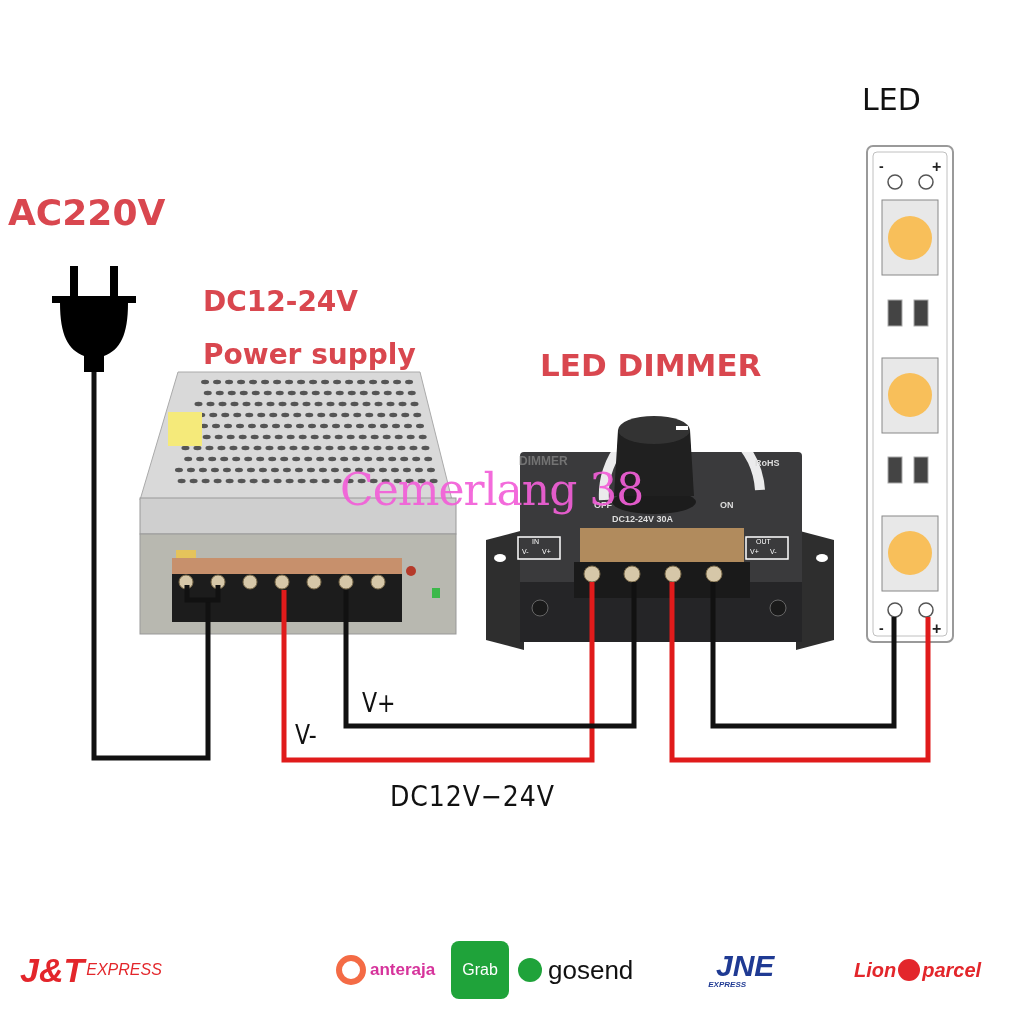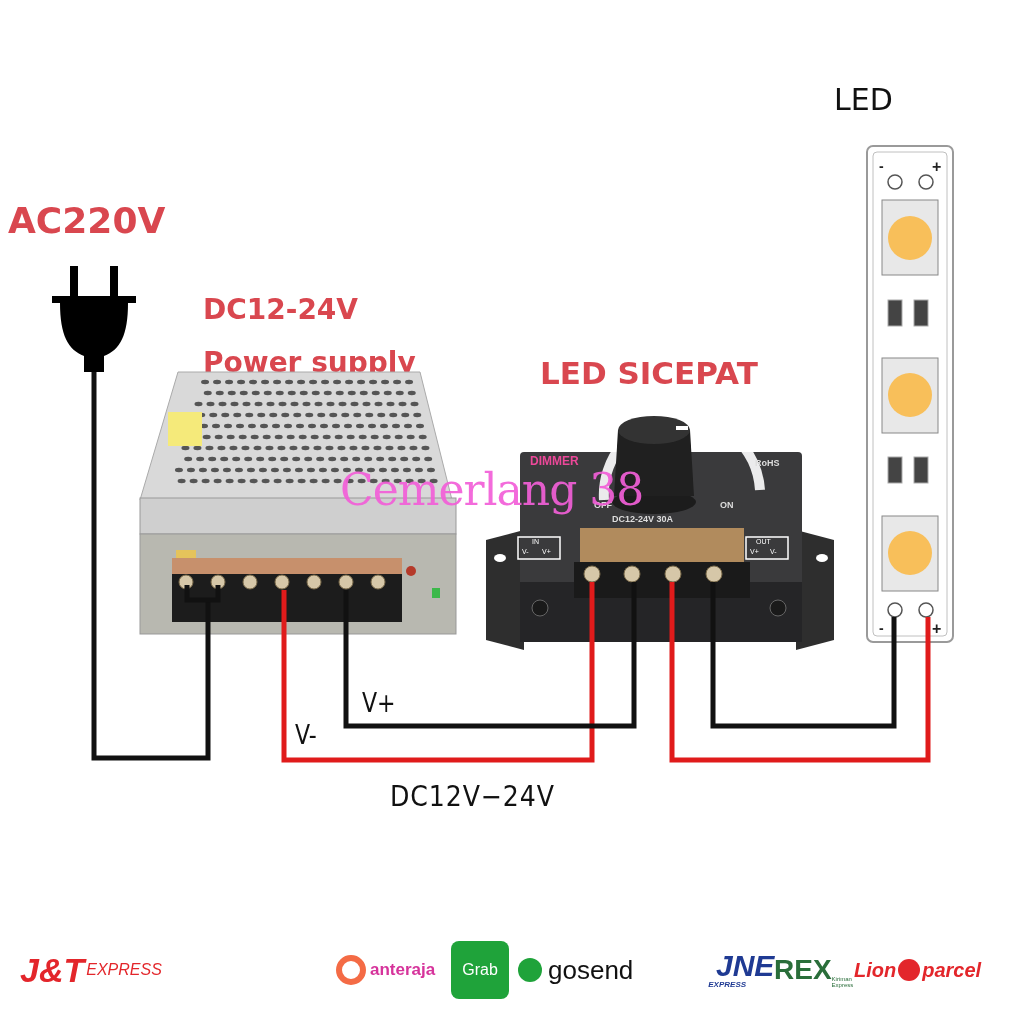"LED" .ledlabel { left: 834px -> 862px }
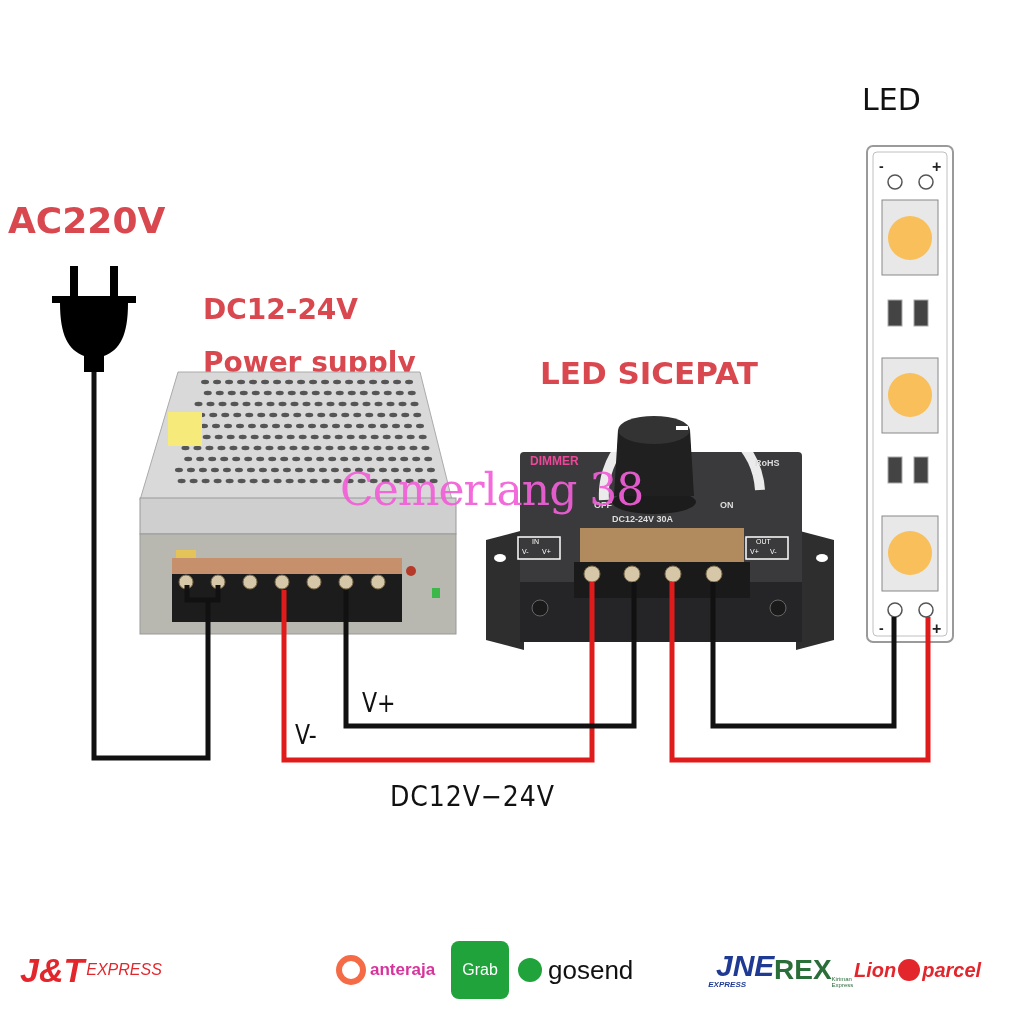"AC220V" .red-label { margin-top: 8px -> none }
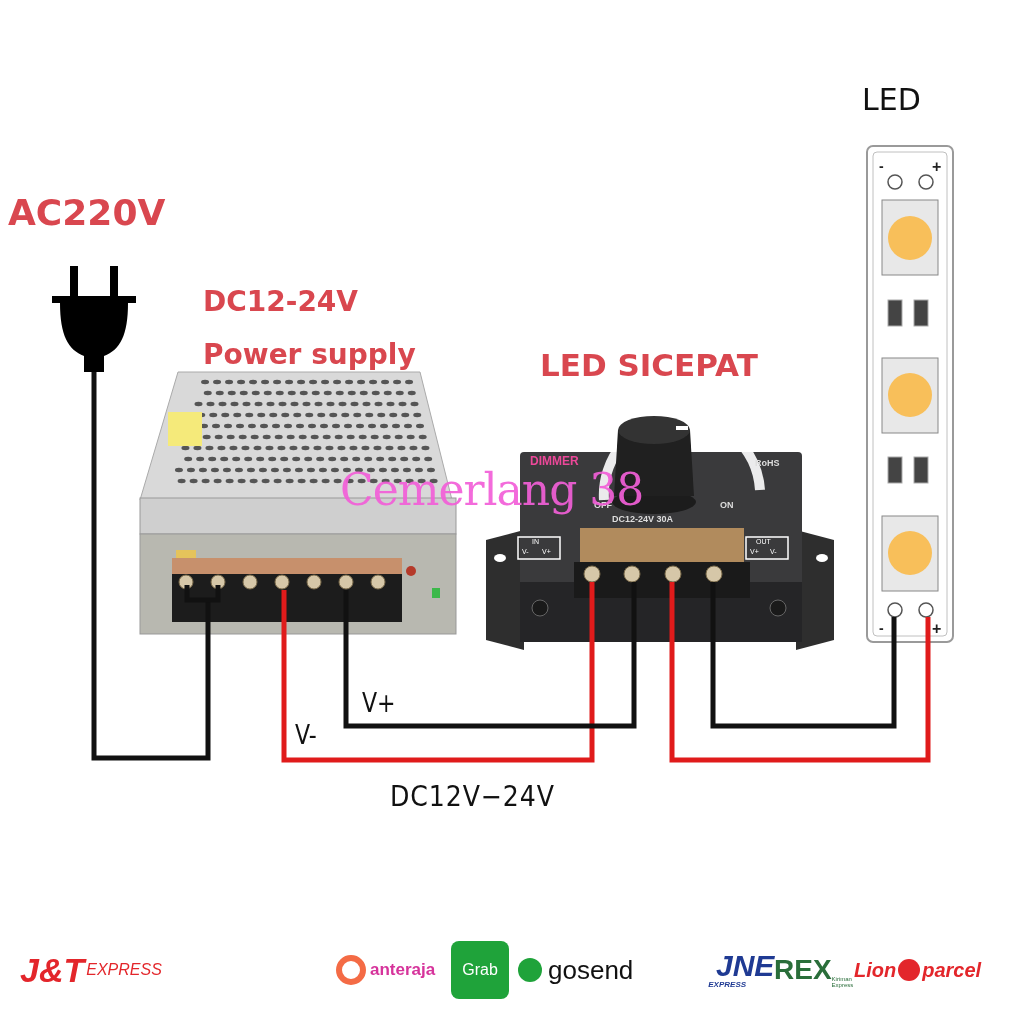"LED SICEPAT" div.abs { text: SICEPAT -> DIMMER }
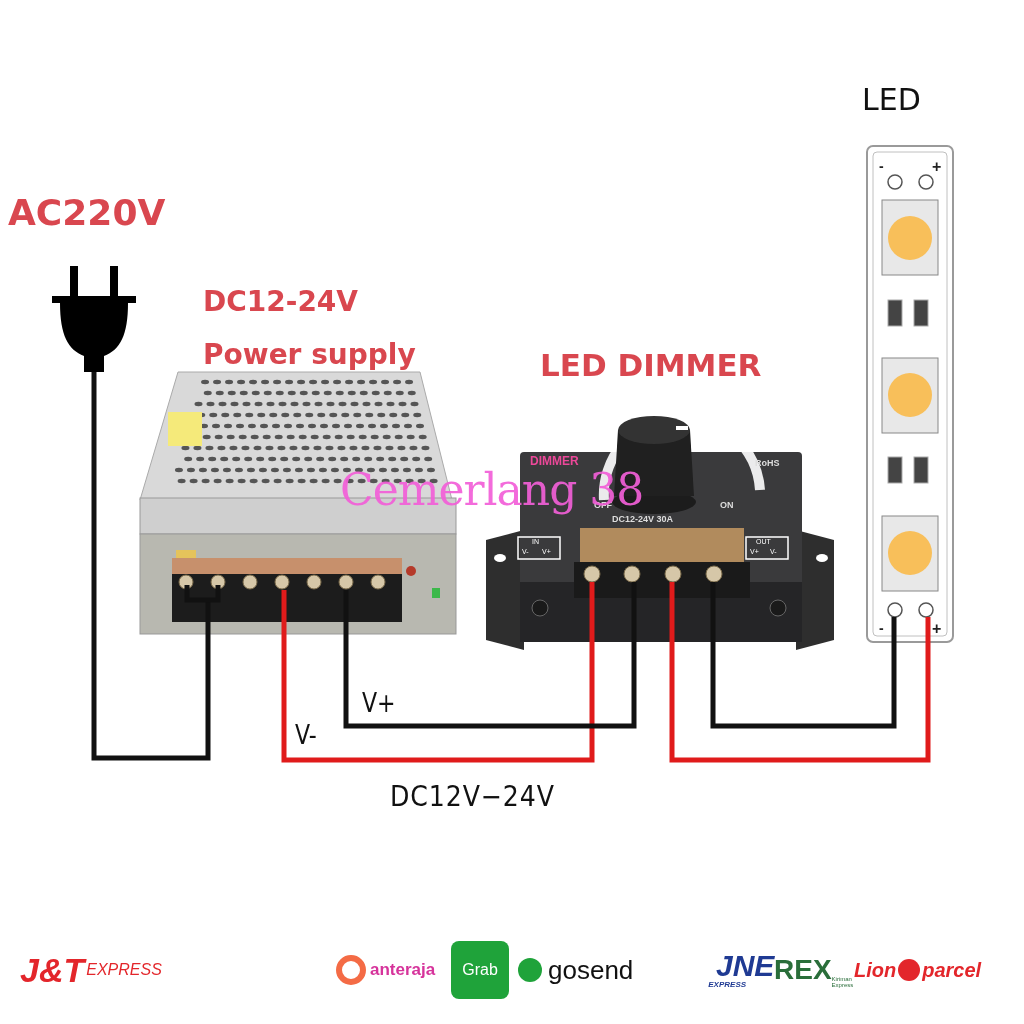"DIMMER" div.abs { color: #ec4899 -> #737373; left: 530px -> 519px }
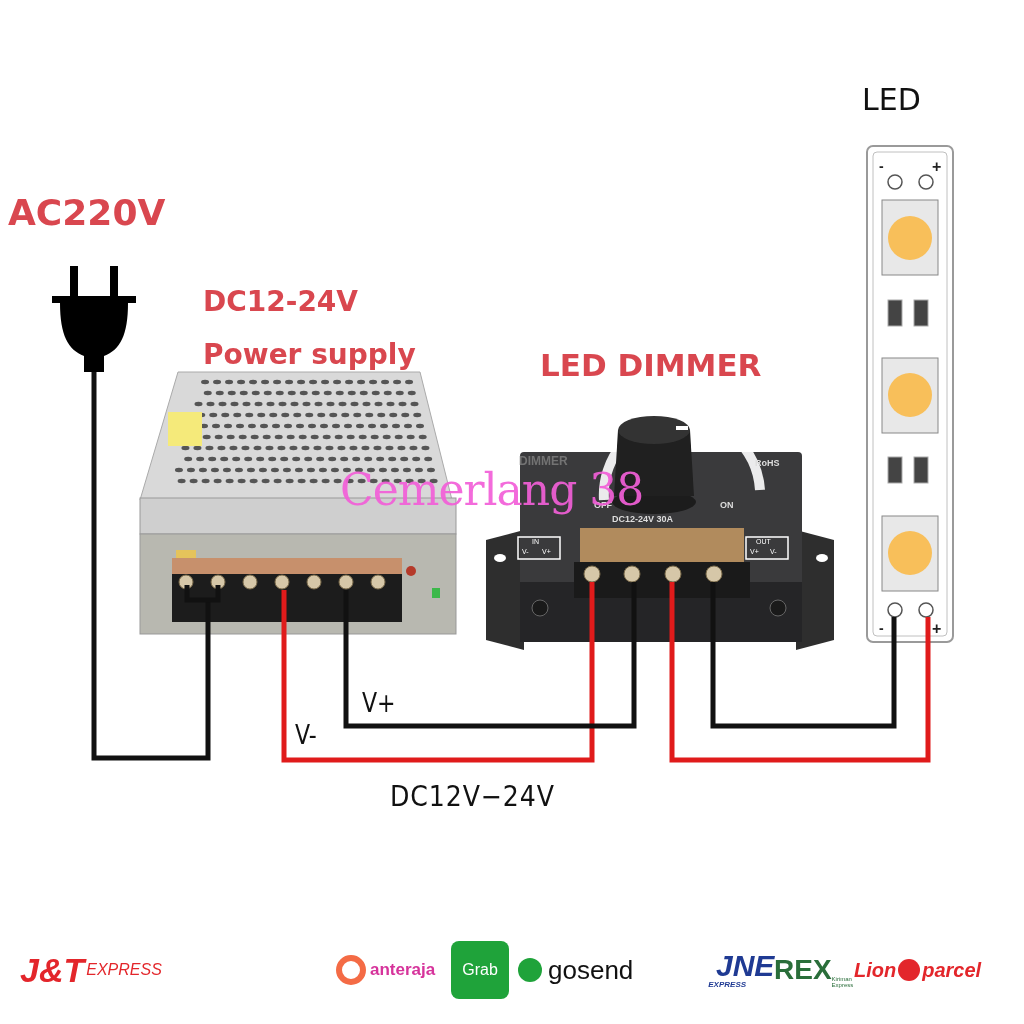"REX" div.logo { html: <div> <span>REX</span> <span>Kiriman Express</span> </div> -> none }
